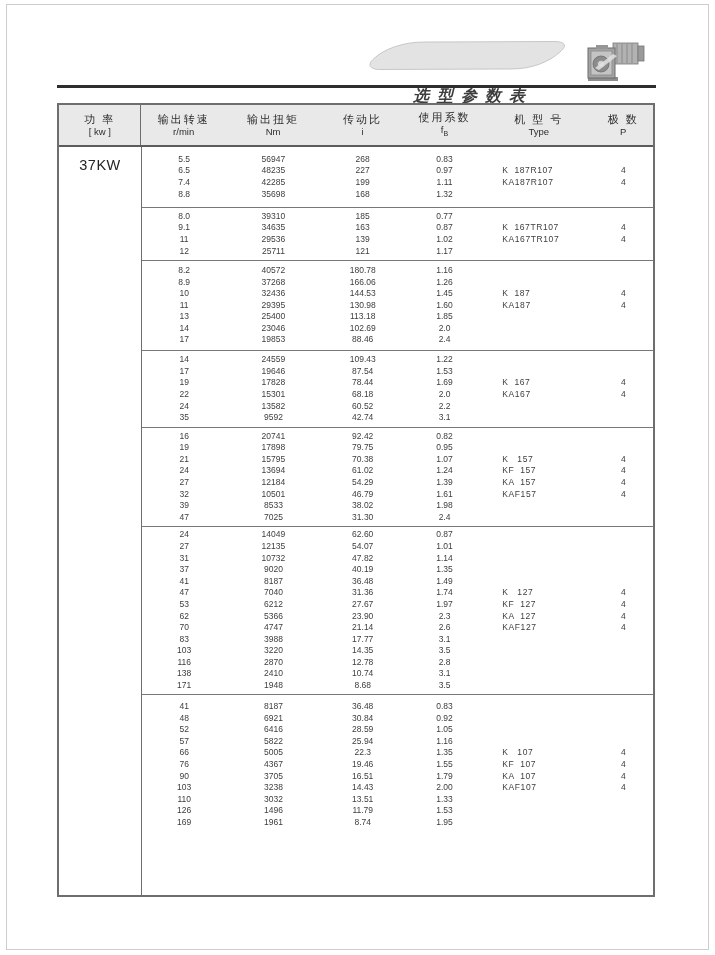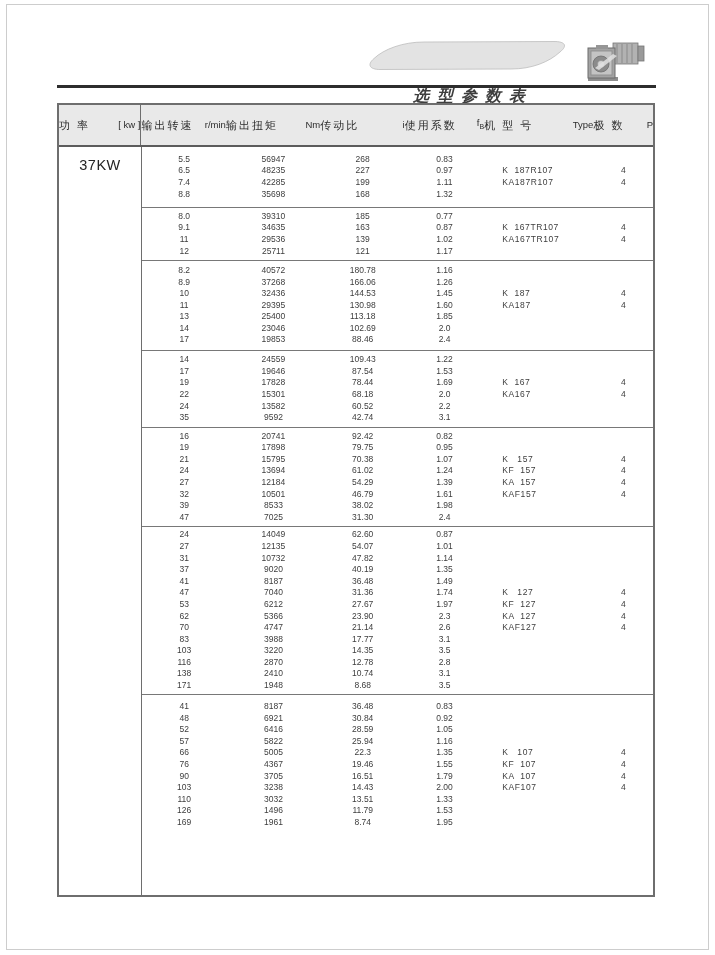"功 率" .th { flex-direction: row -> column; justify-content: space-between -> center }
